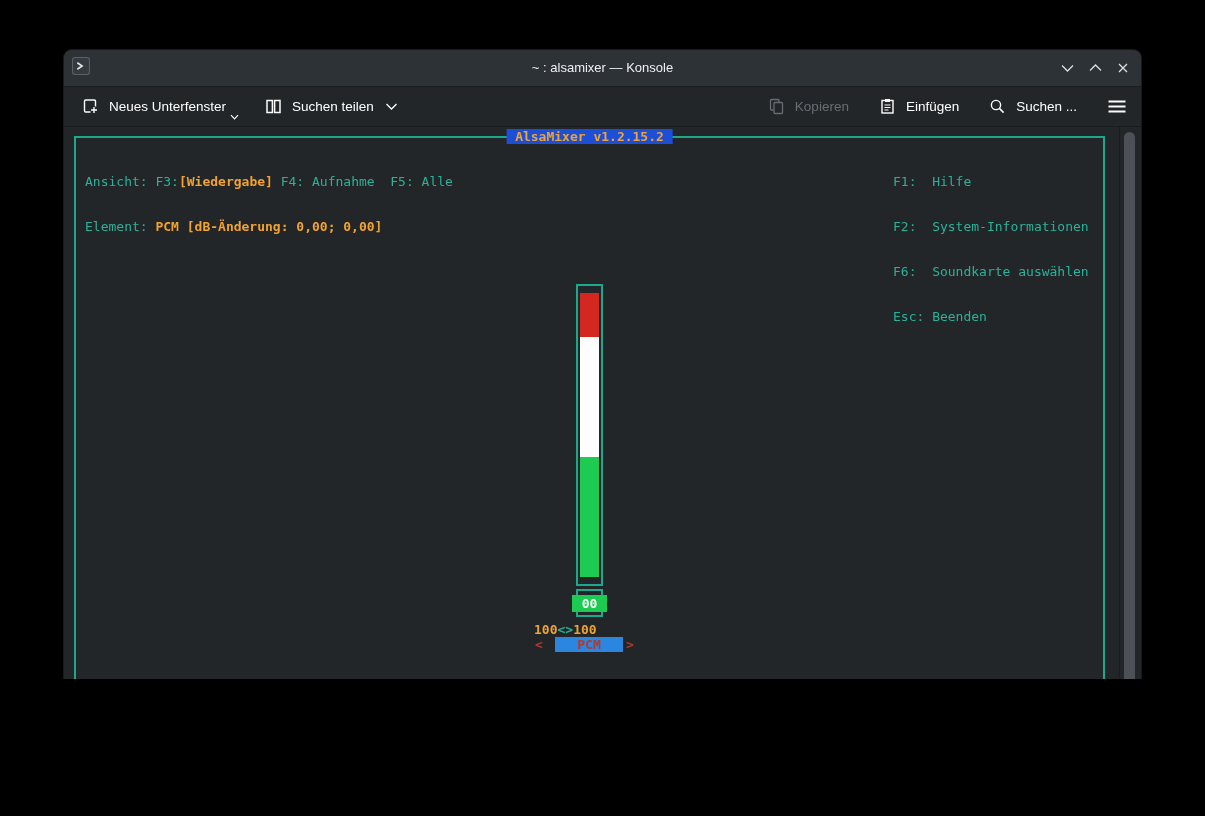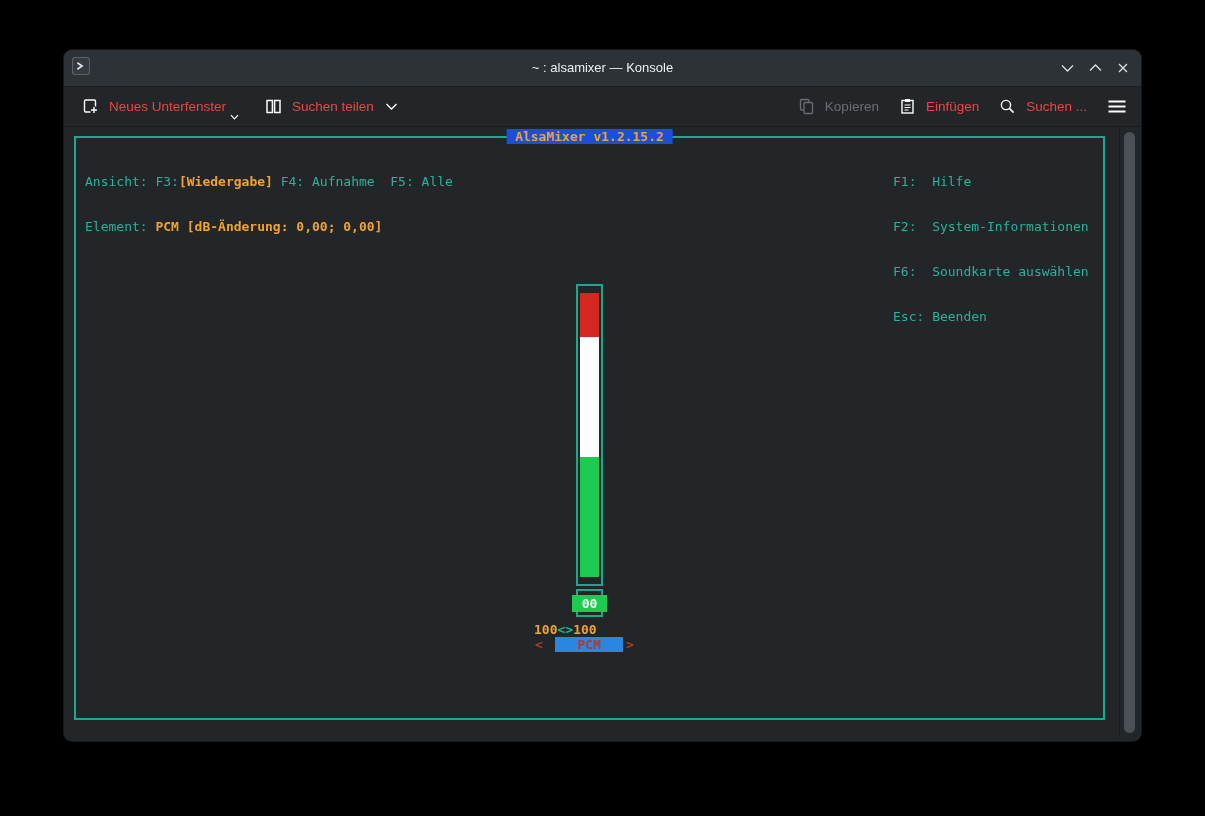"~ : alsamixer — Konsole" .stage { height: 816px -> 679px }
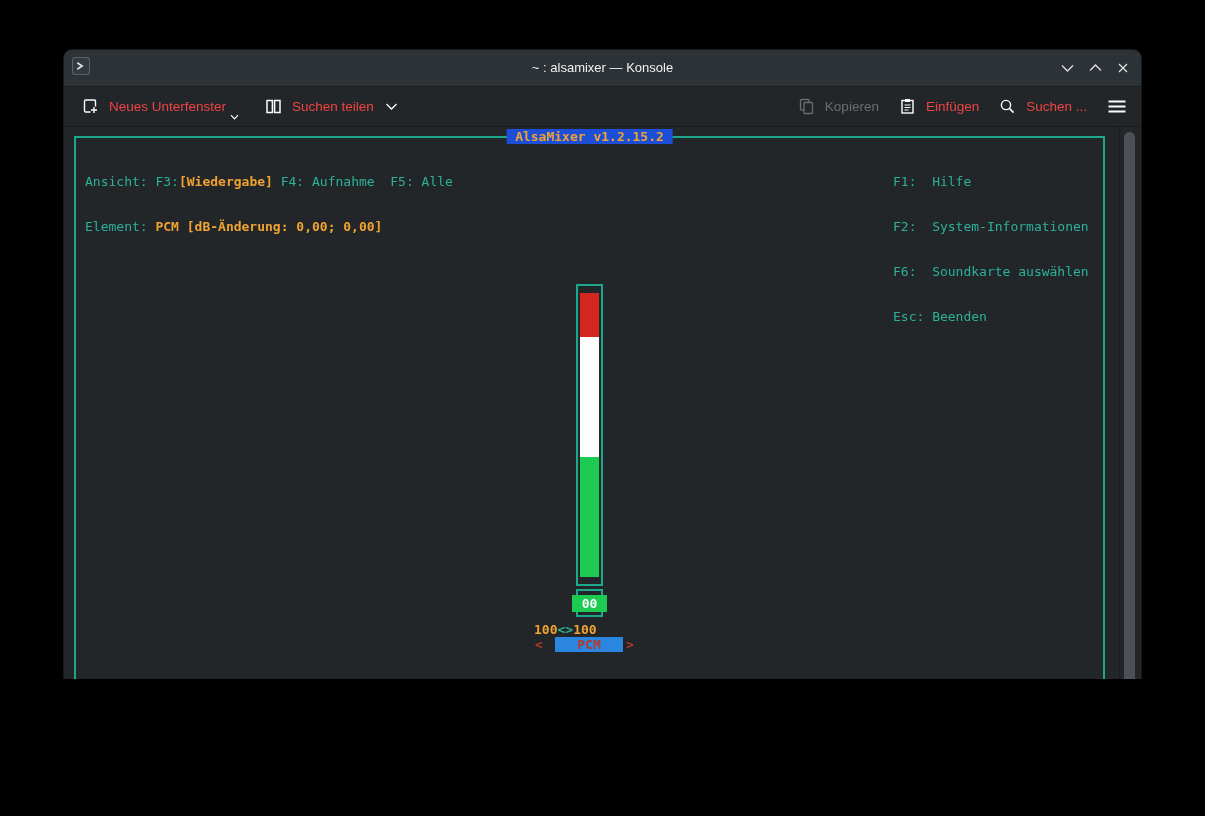"Neues Unterfenster" button.tbtn { color: #ef4444 -> #ffffff }
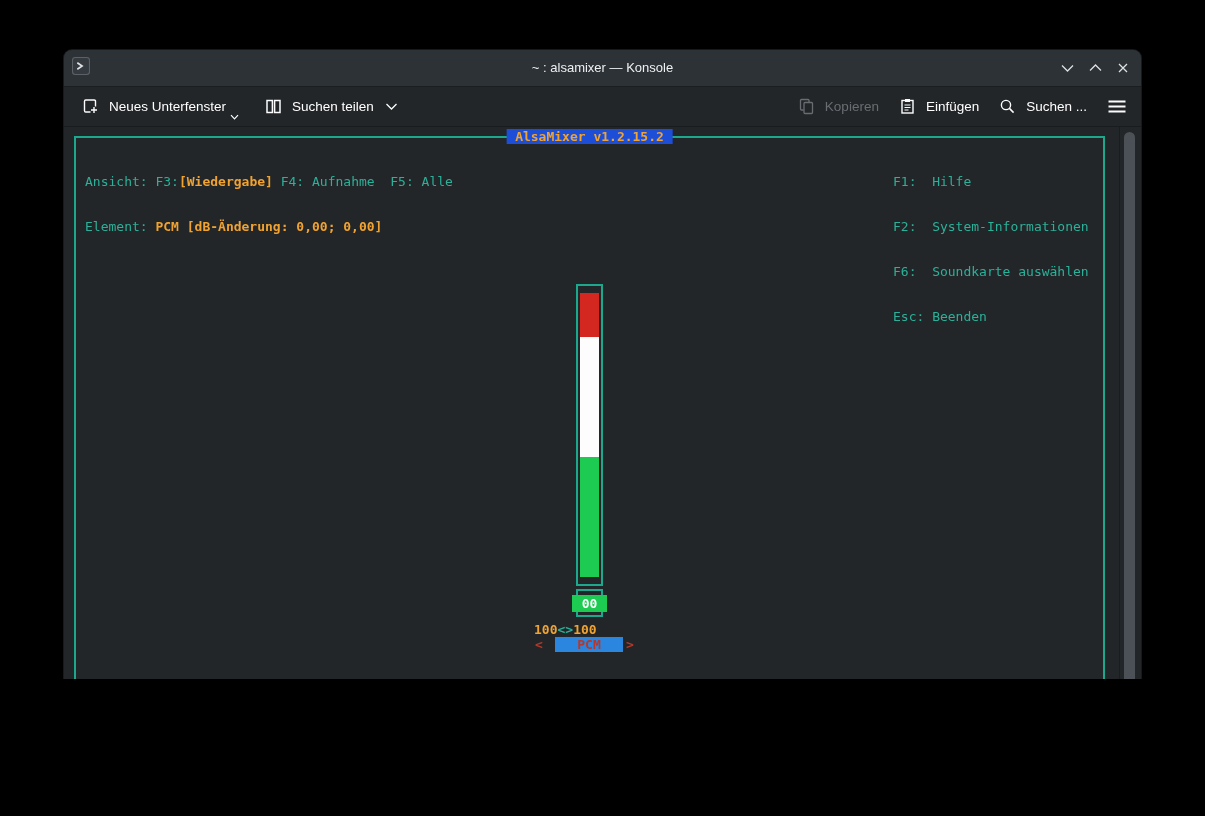"Kopieren" .tb-right { gap: 20px -> 30px }
